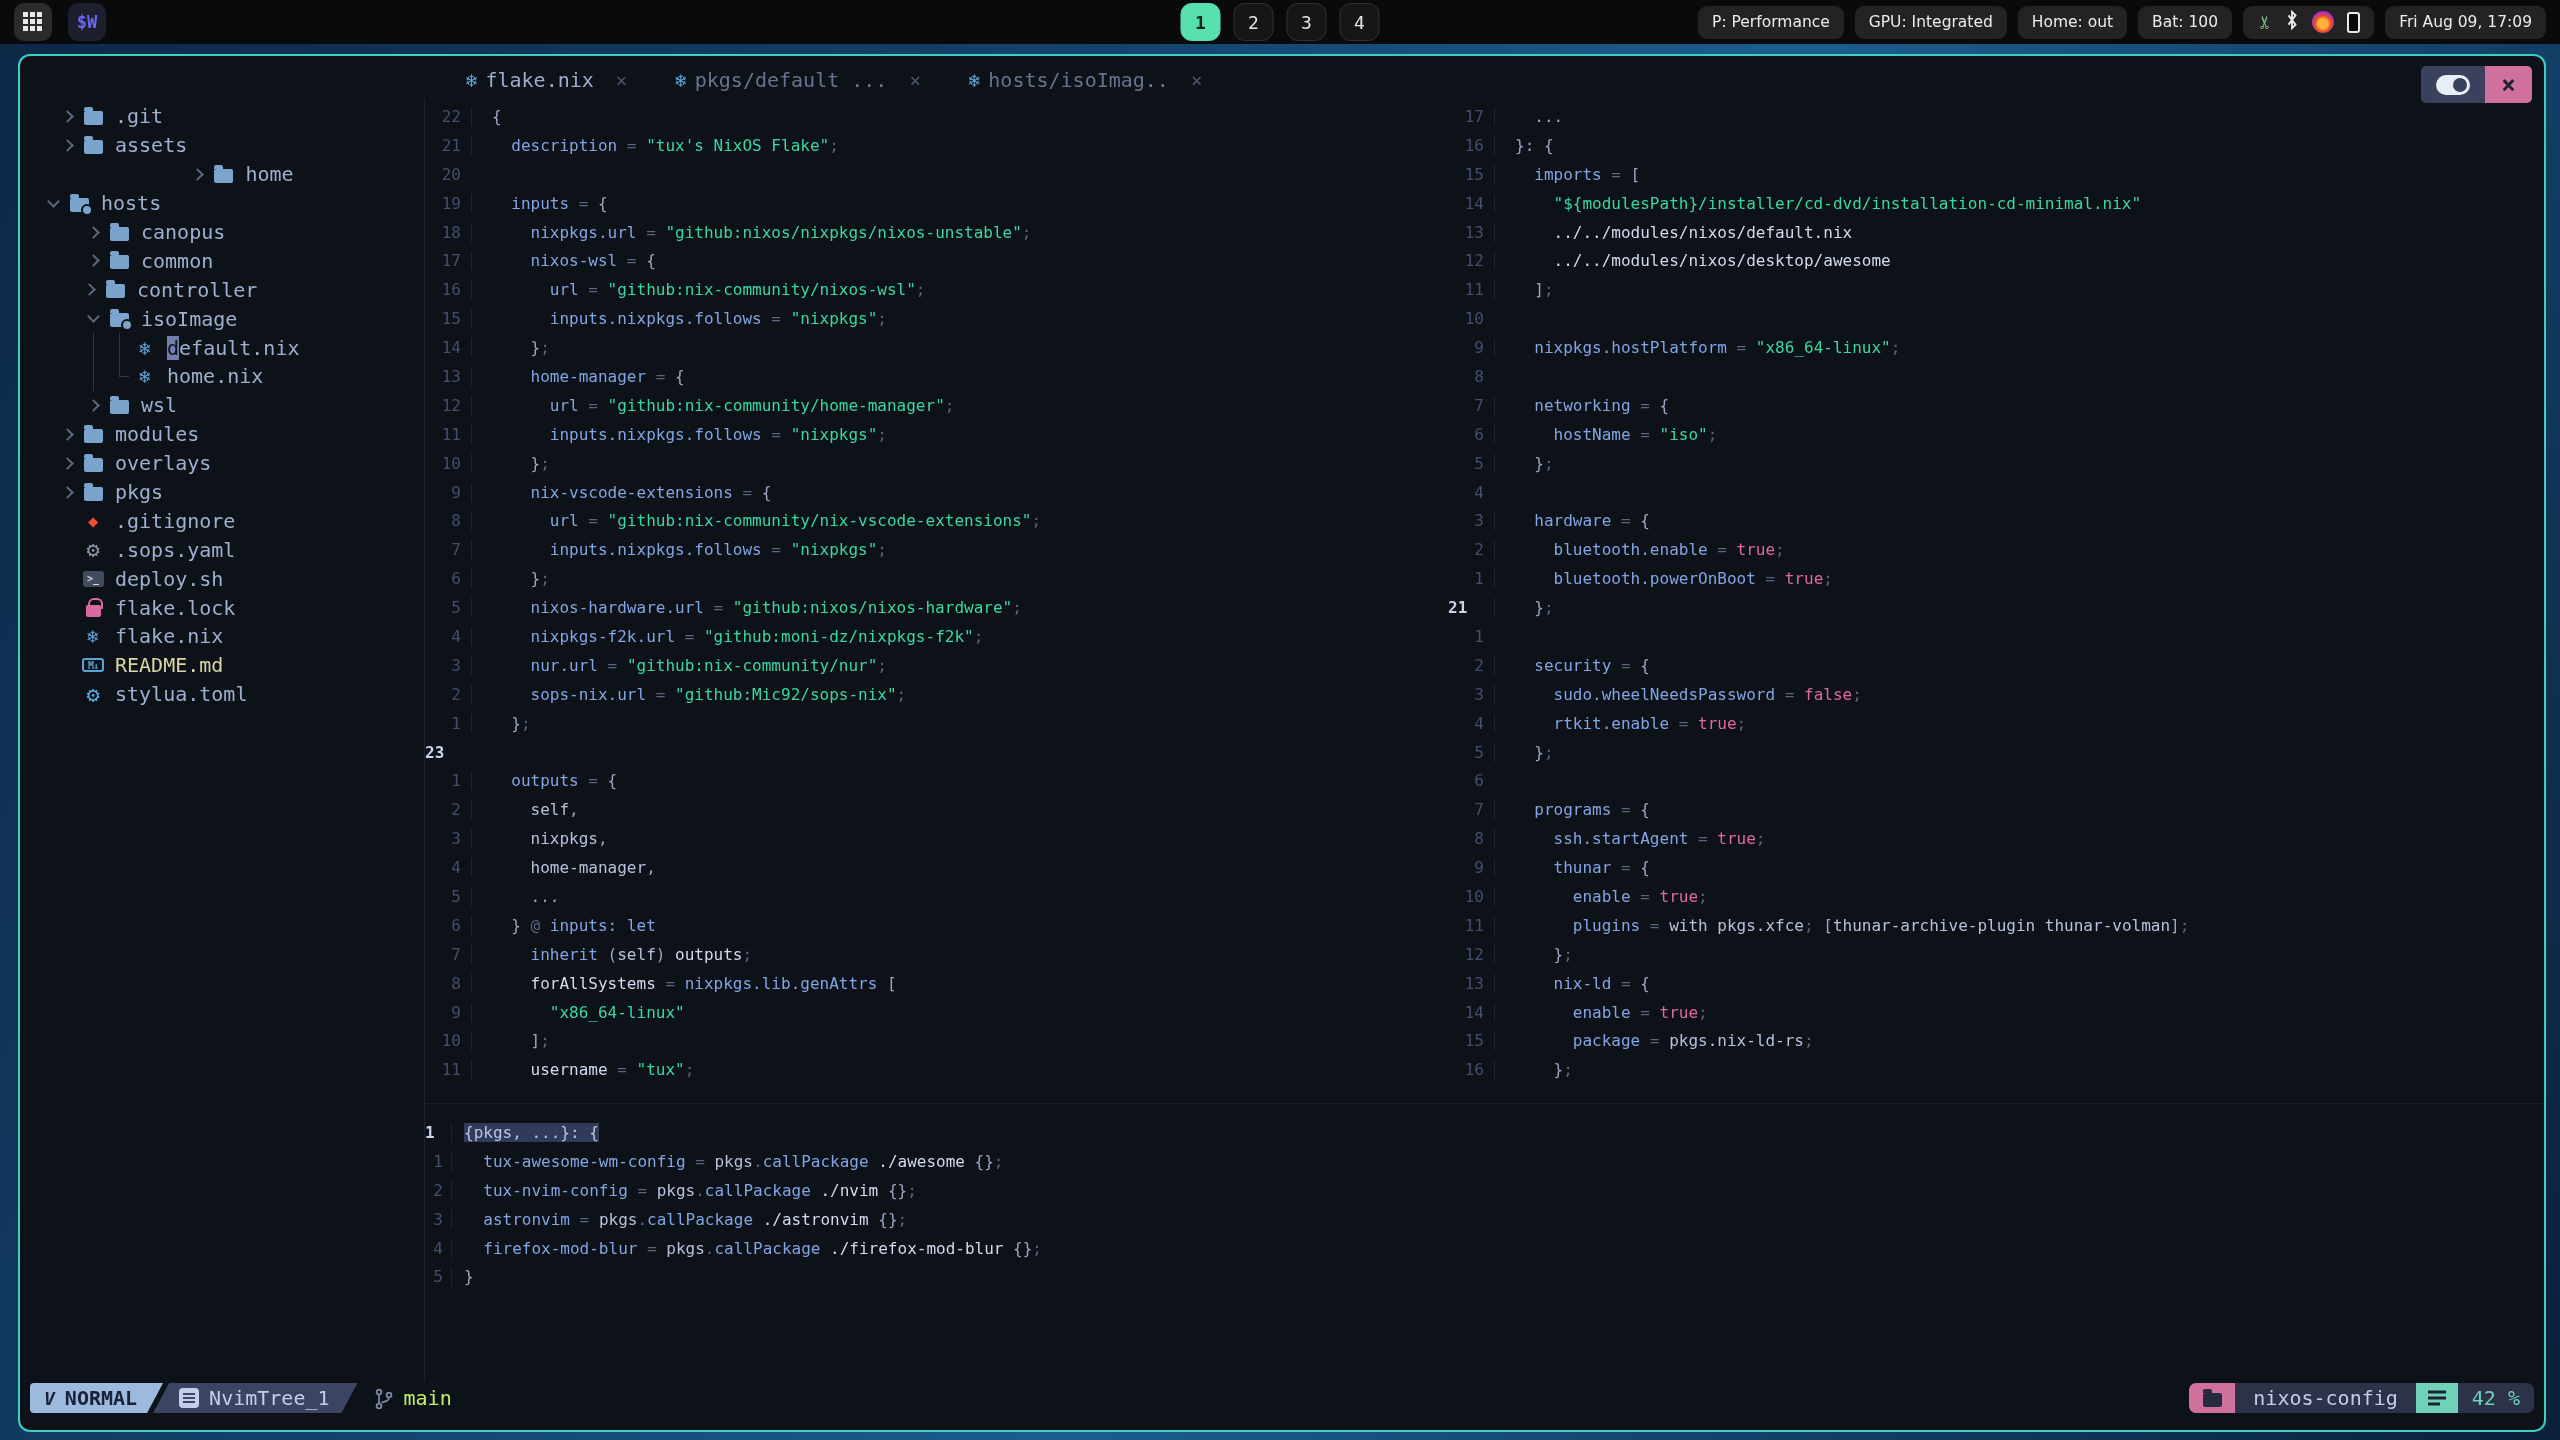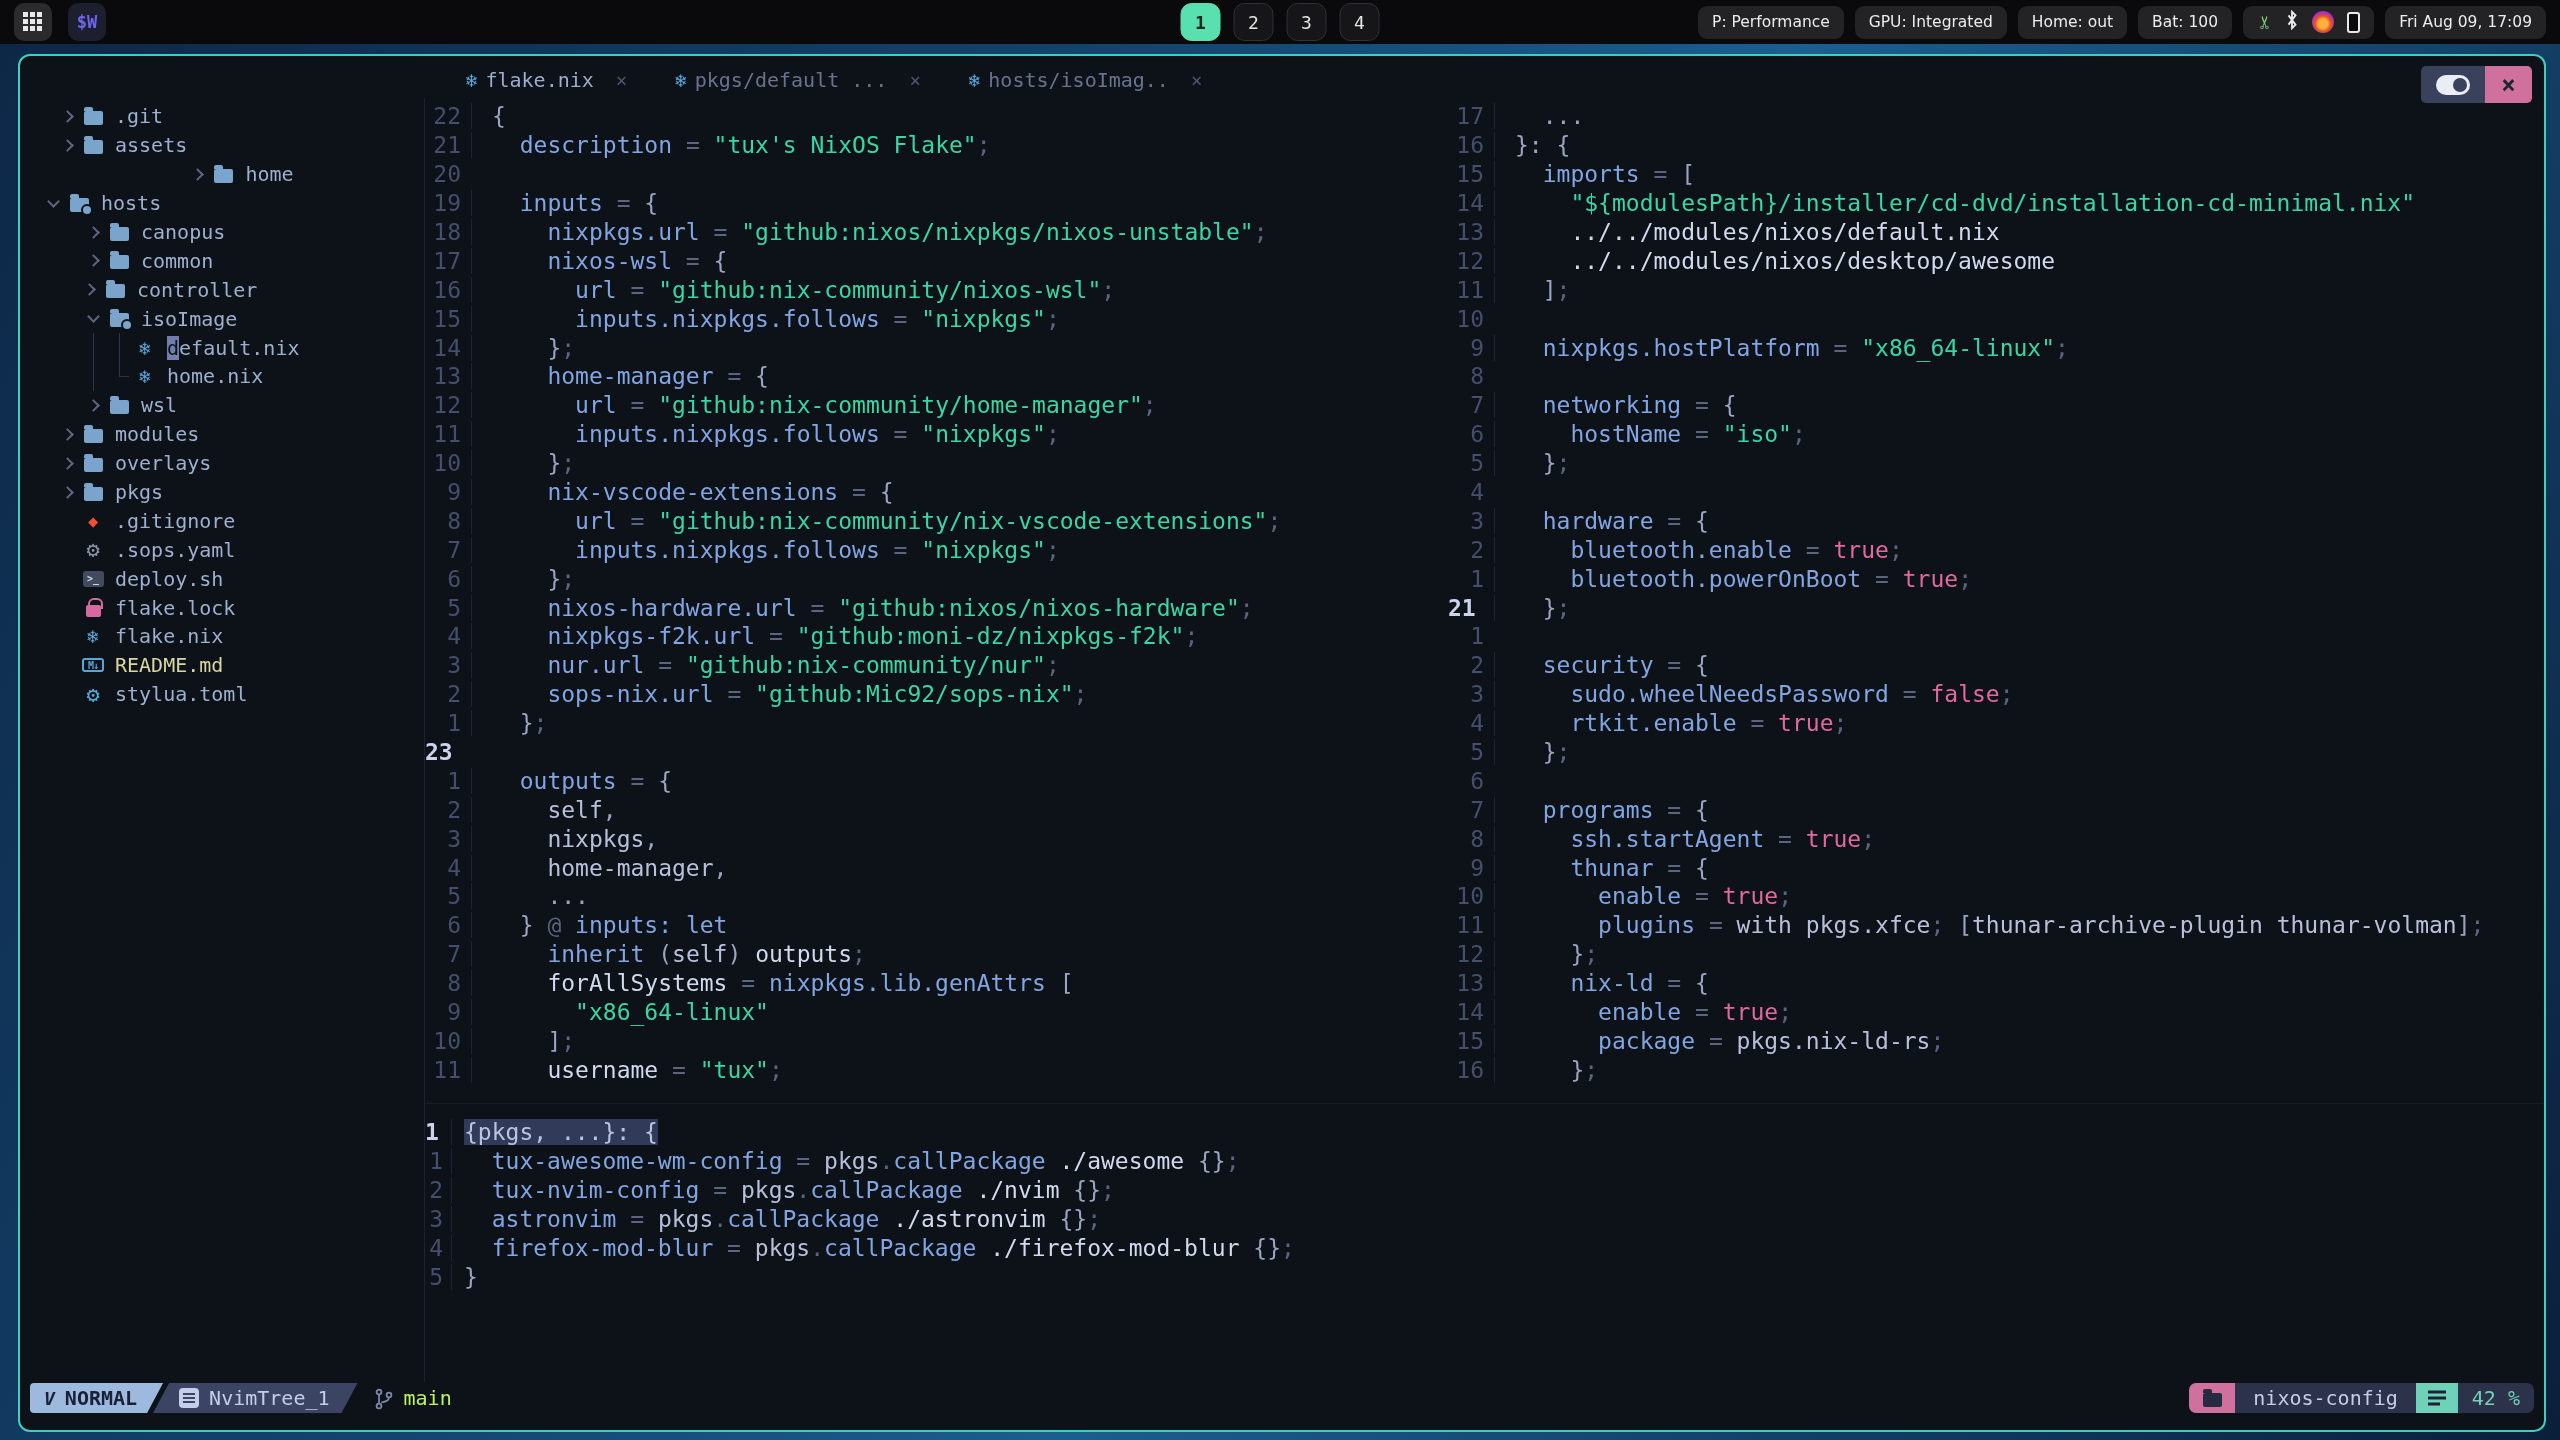"22" .pane { font-size: 23px -> 16px }
